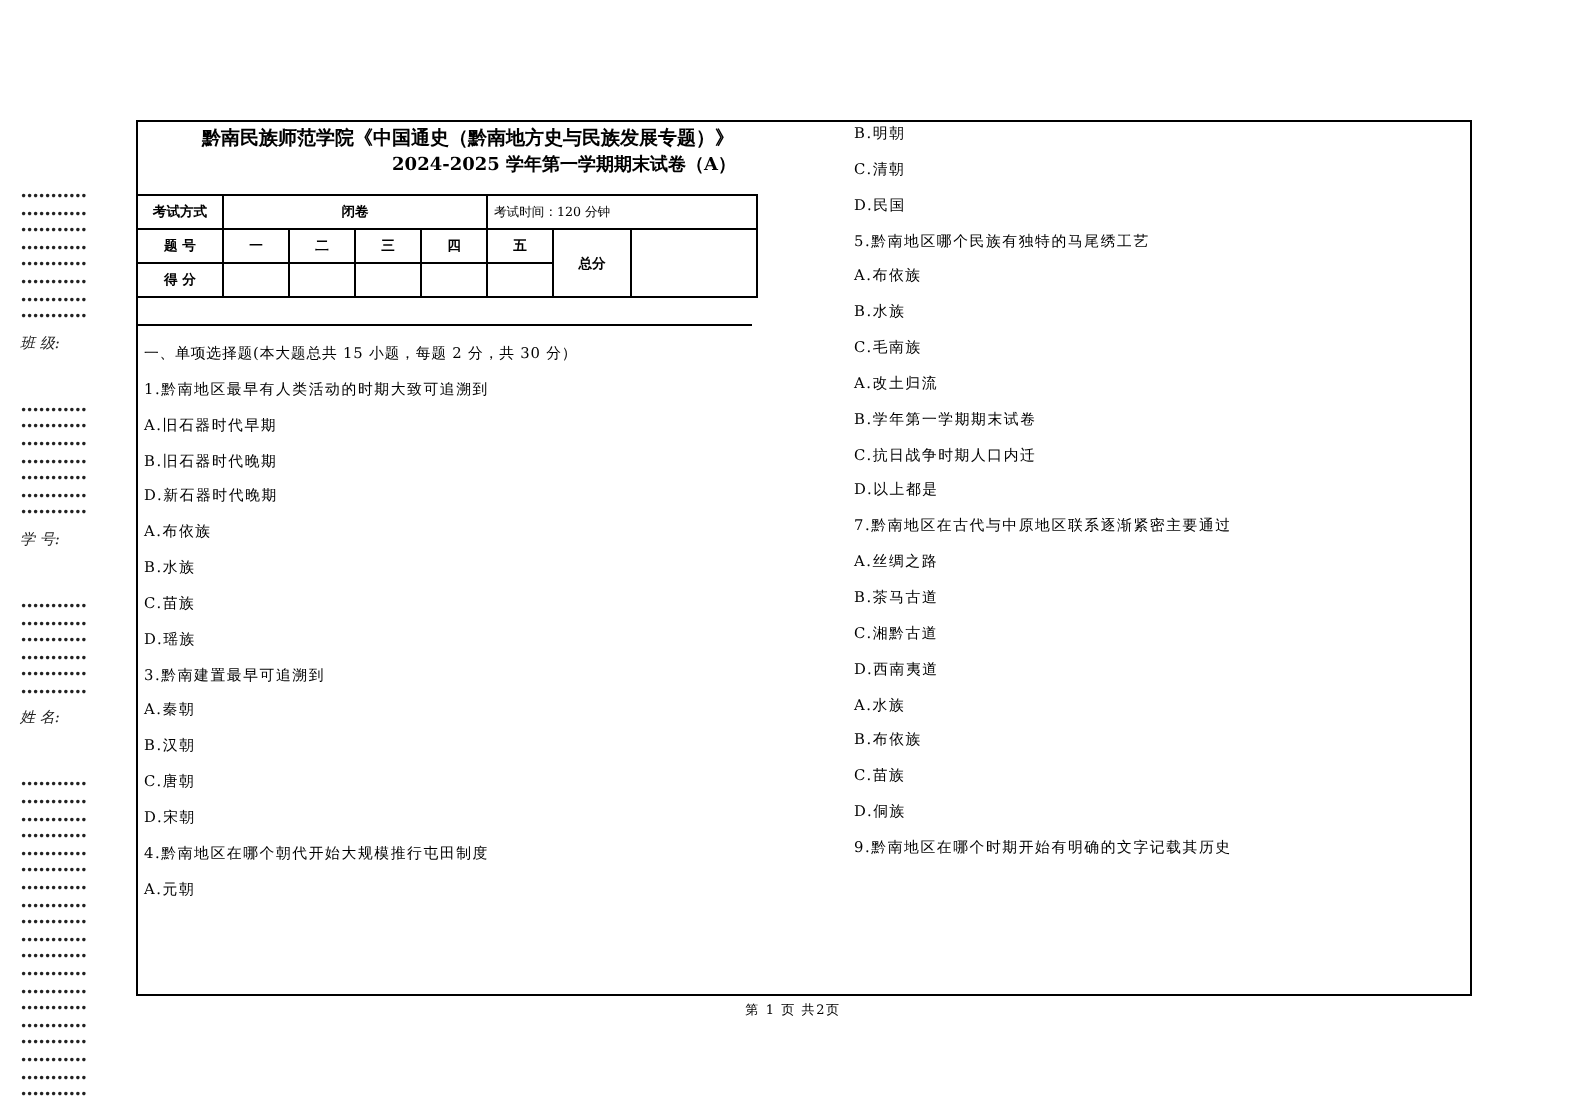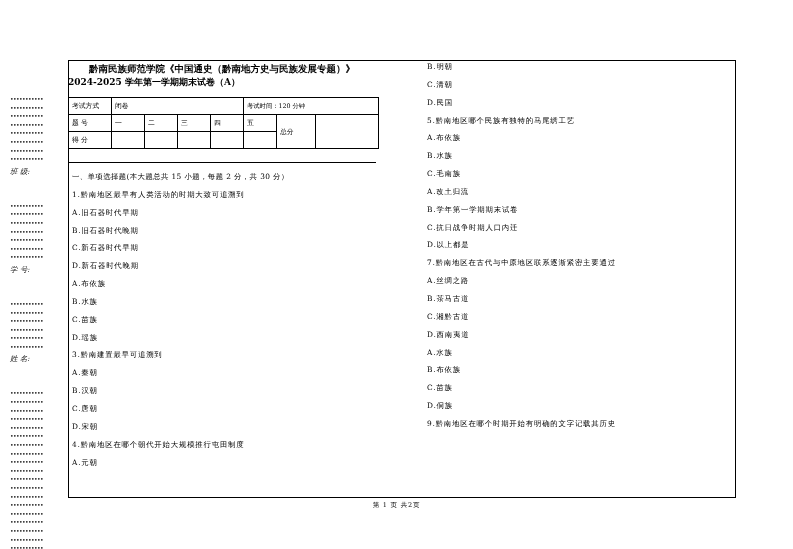"黔南民族师范学院《中国通史（黔南地方史与民族发展专题）》" .title1 { left: 4px -> 16px }
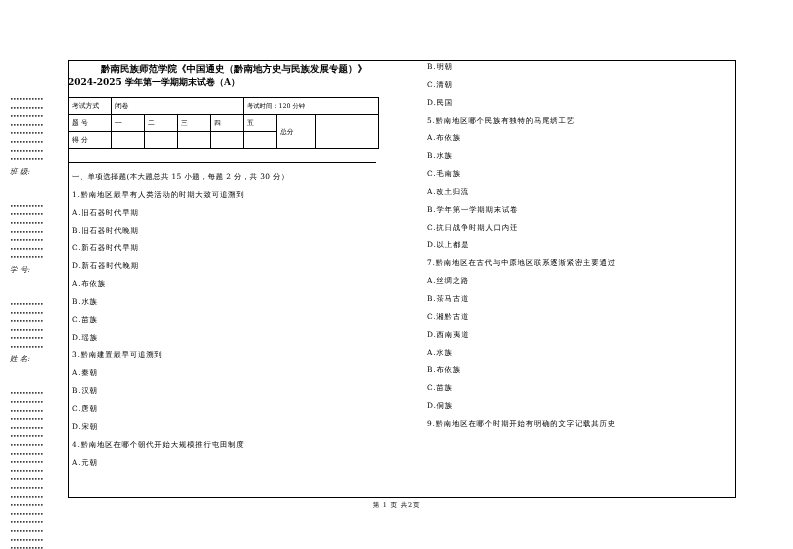"2024-2025 学年第一学期期末试卷（A）" .title2 { text-align: left -> right }
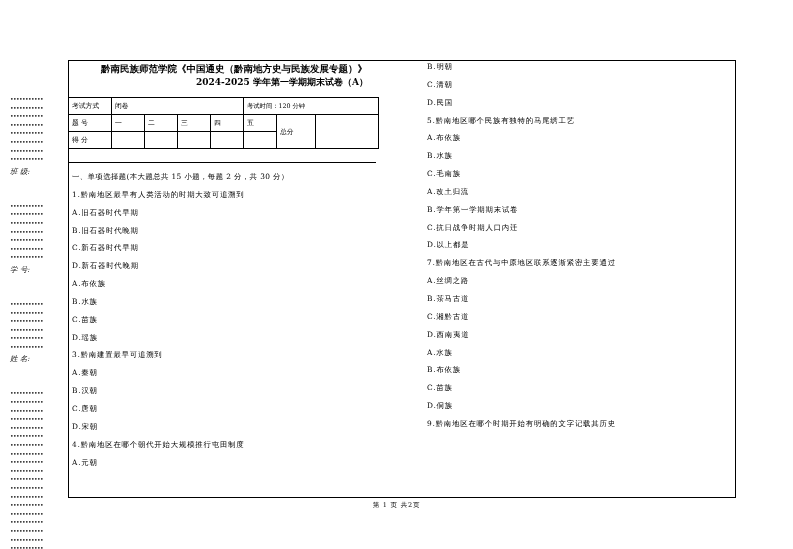"考试方式" table.score td { font-weight: normal -> bold; text-align: none -> center }
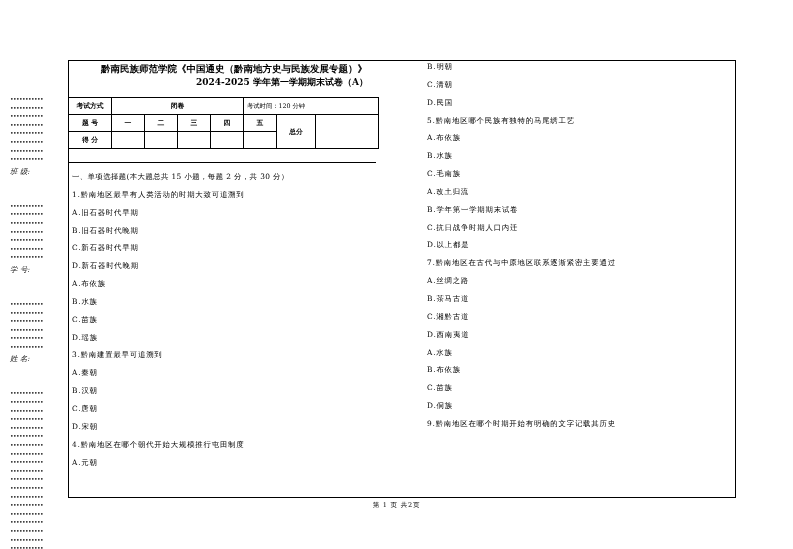"C.新石器时代早期" div.line { html: <div>C.新石器时代早期</div> -> none }
